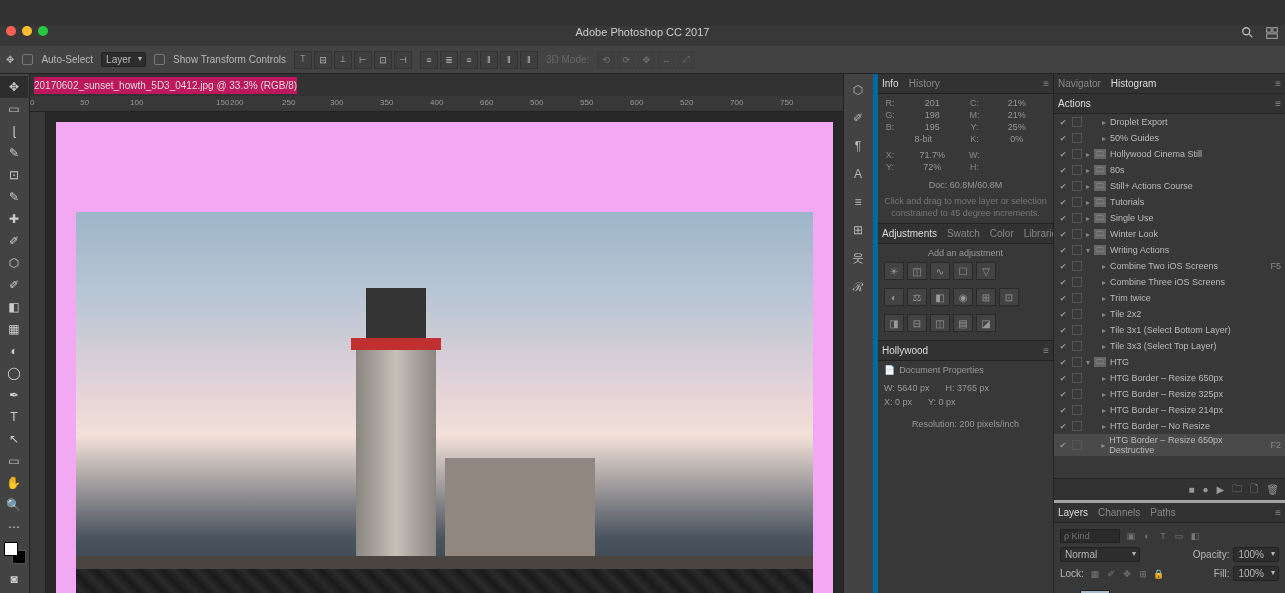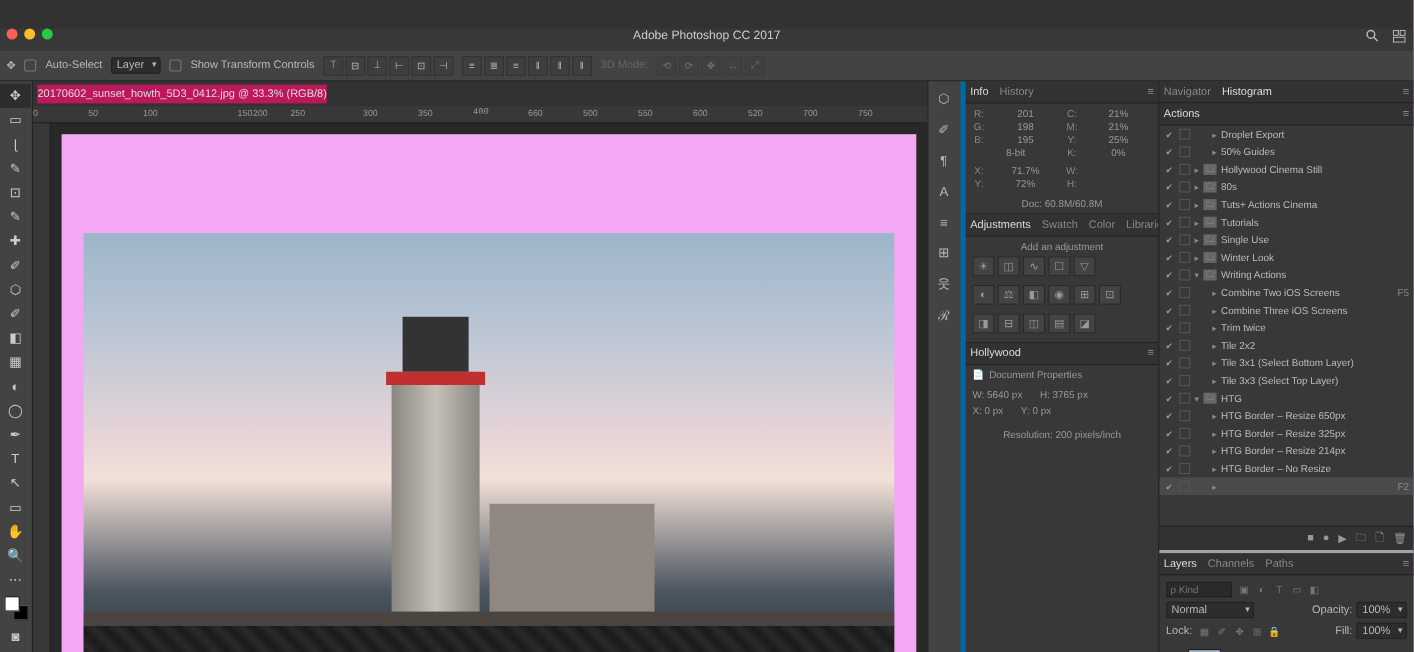"250" span { left: 234px -> 252px }
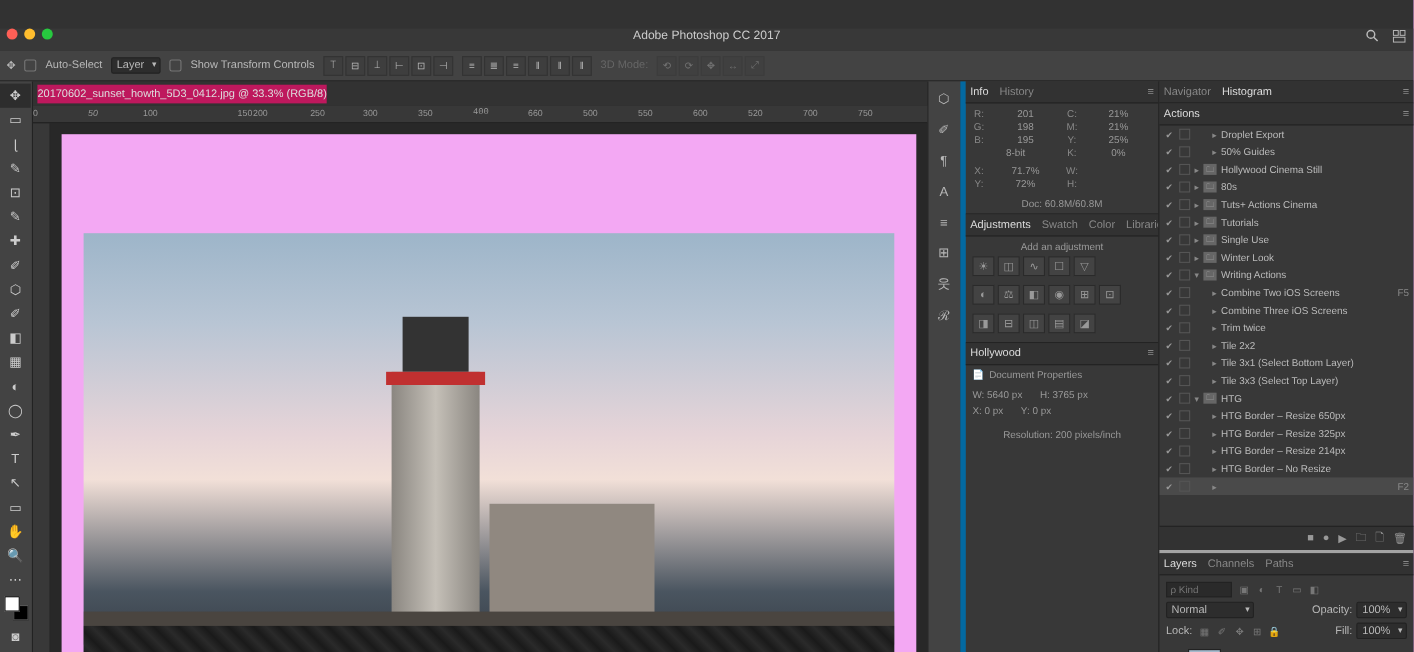"400" span { font-family: Liberation Mono, monospace -> none }
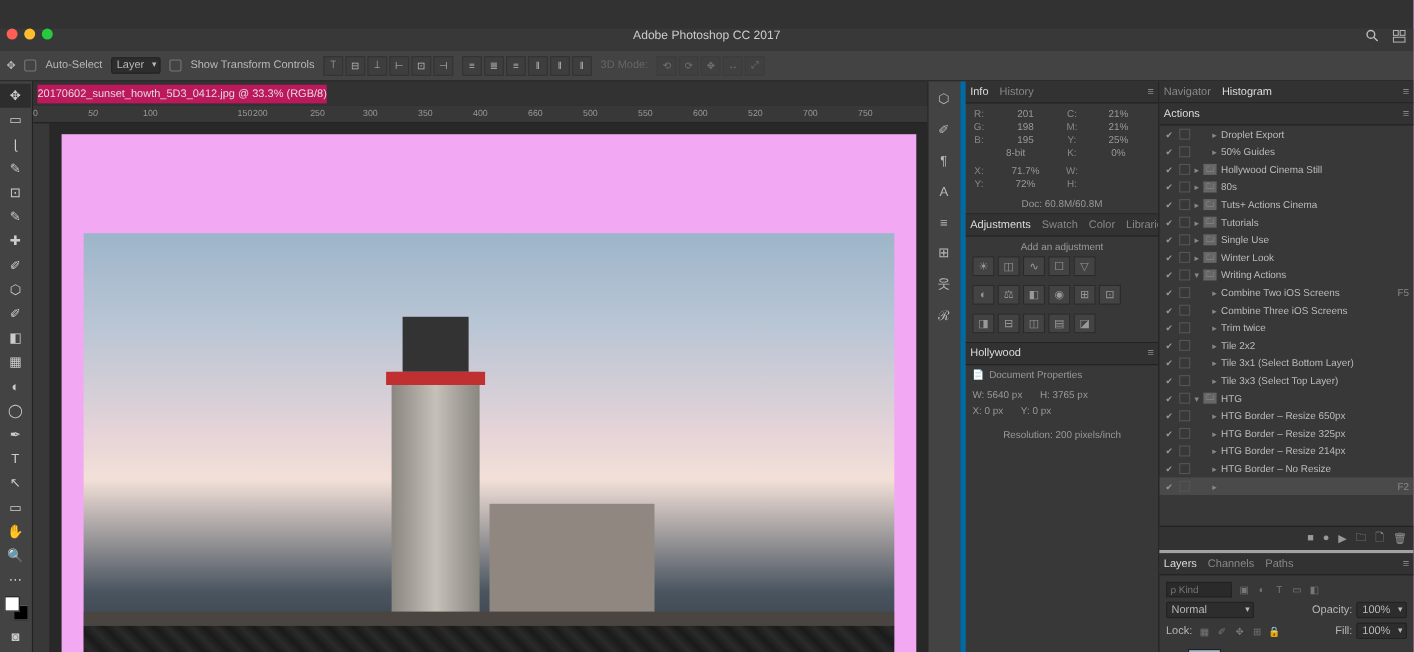"Tuts+ Actions Cinema" span { text: Tuts+ Actions Cinema -> Still+ Actions Course }
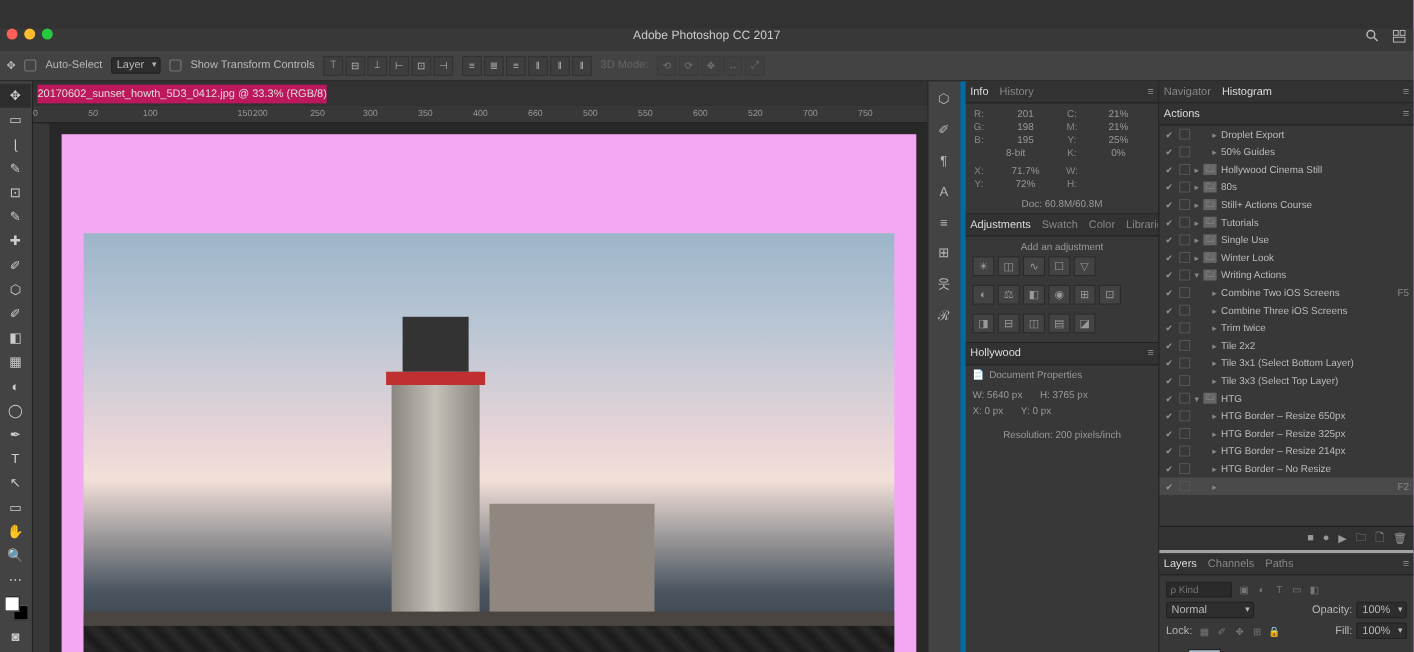"Click and drag to move" div { html: none -> <div>Click and drag to move layer or selection constrained to 45 degree increments.</div> }
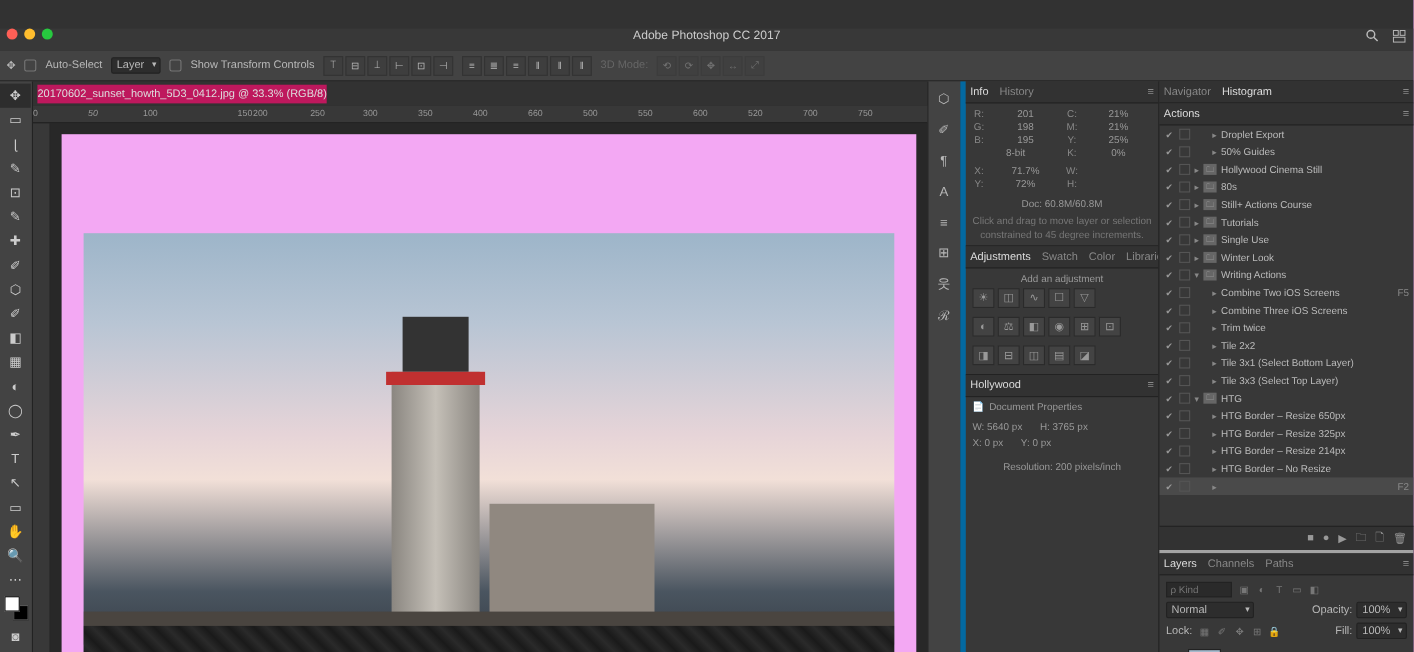"HTG Border – Resize 650px Destructive" span { html: none -> <span>HTG Border – Resize 650px Destructive</span> }
